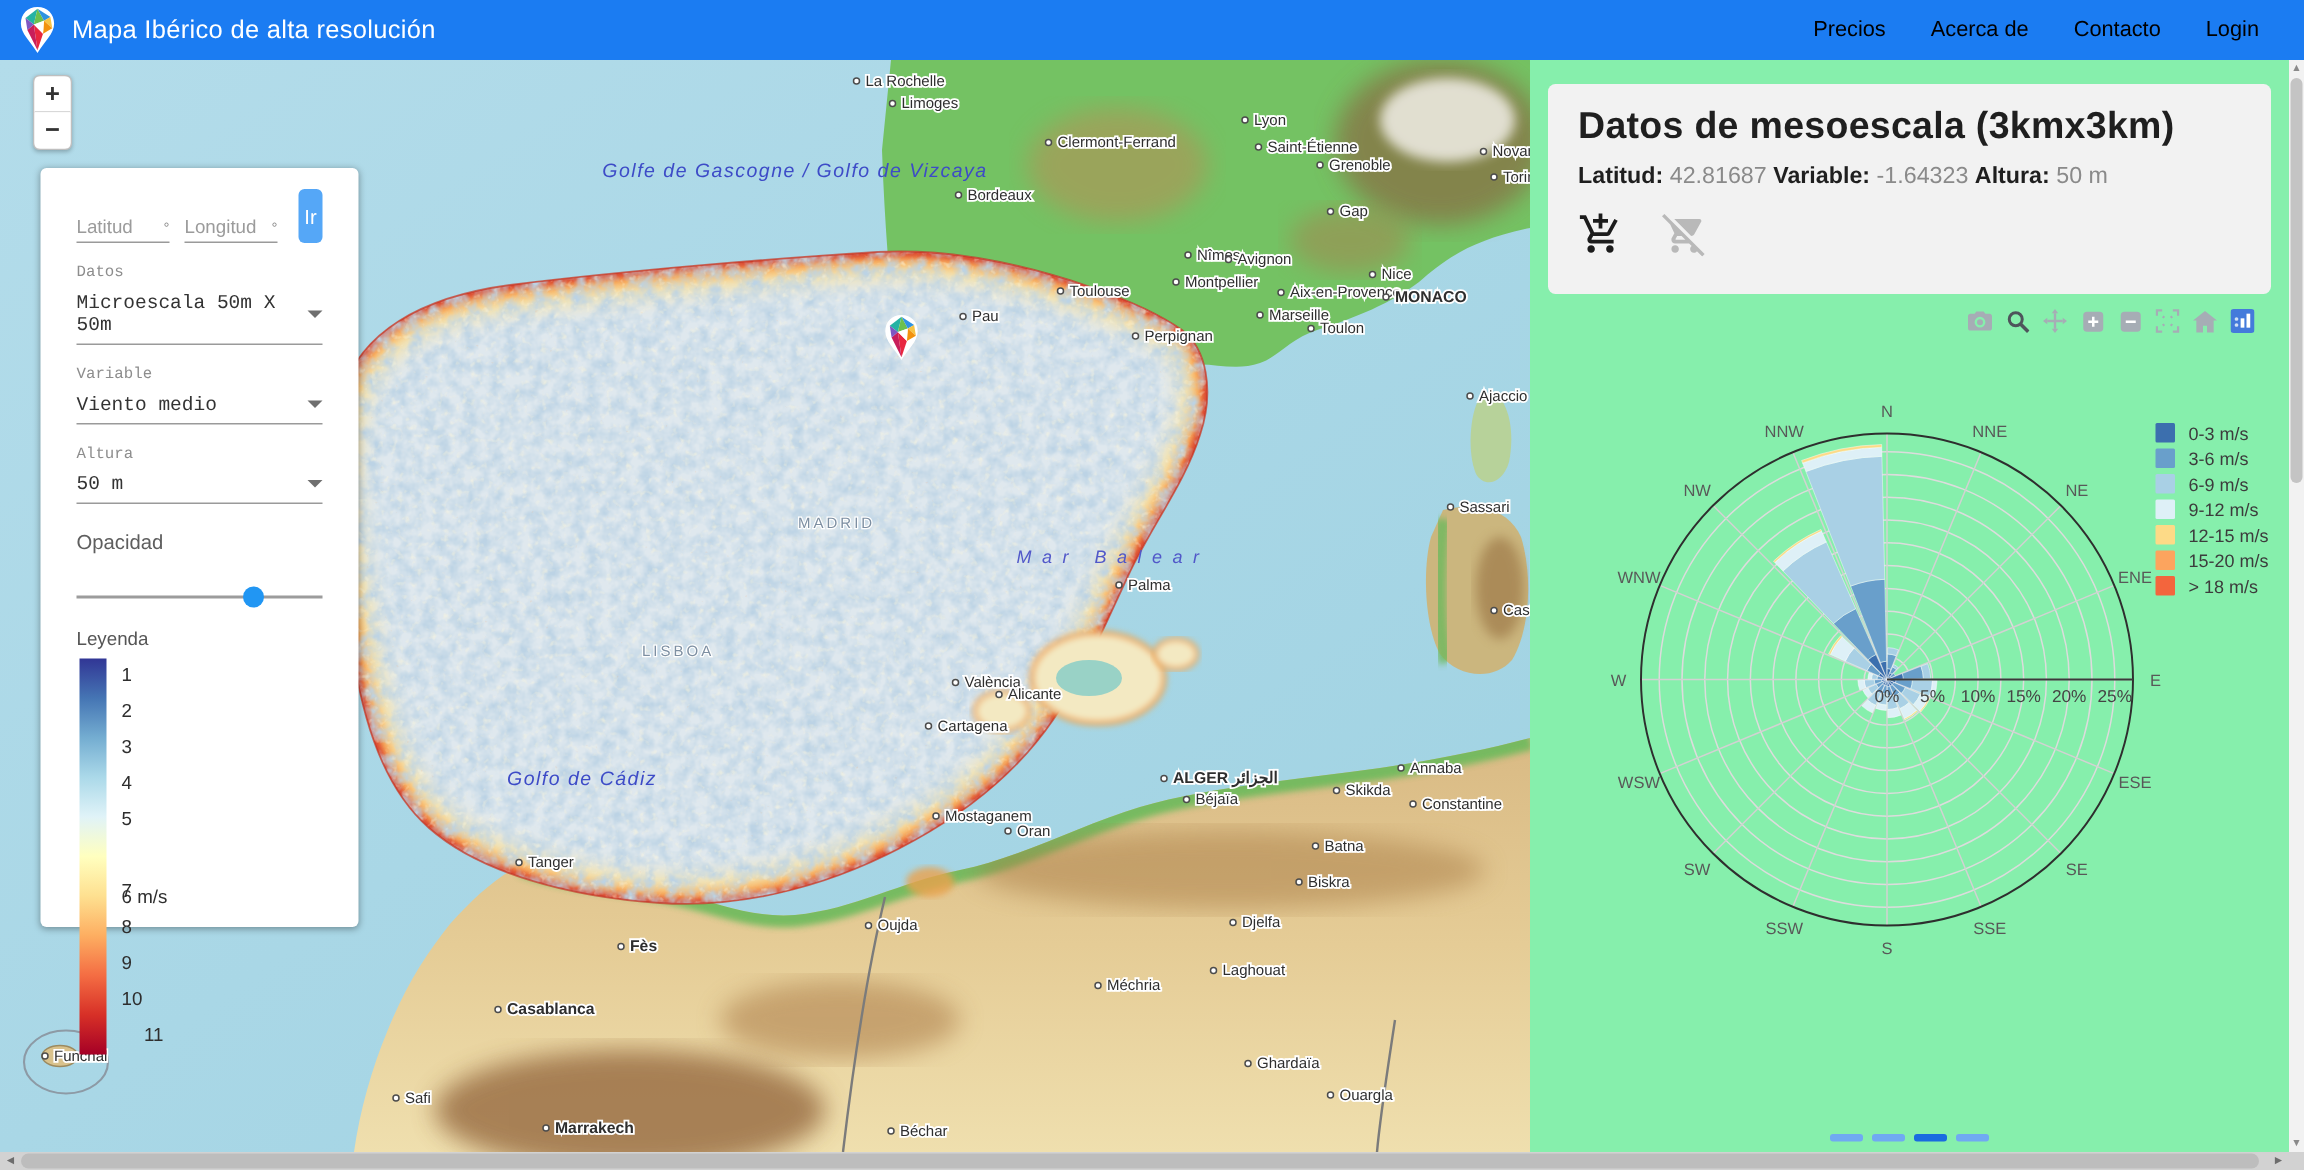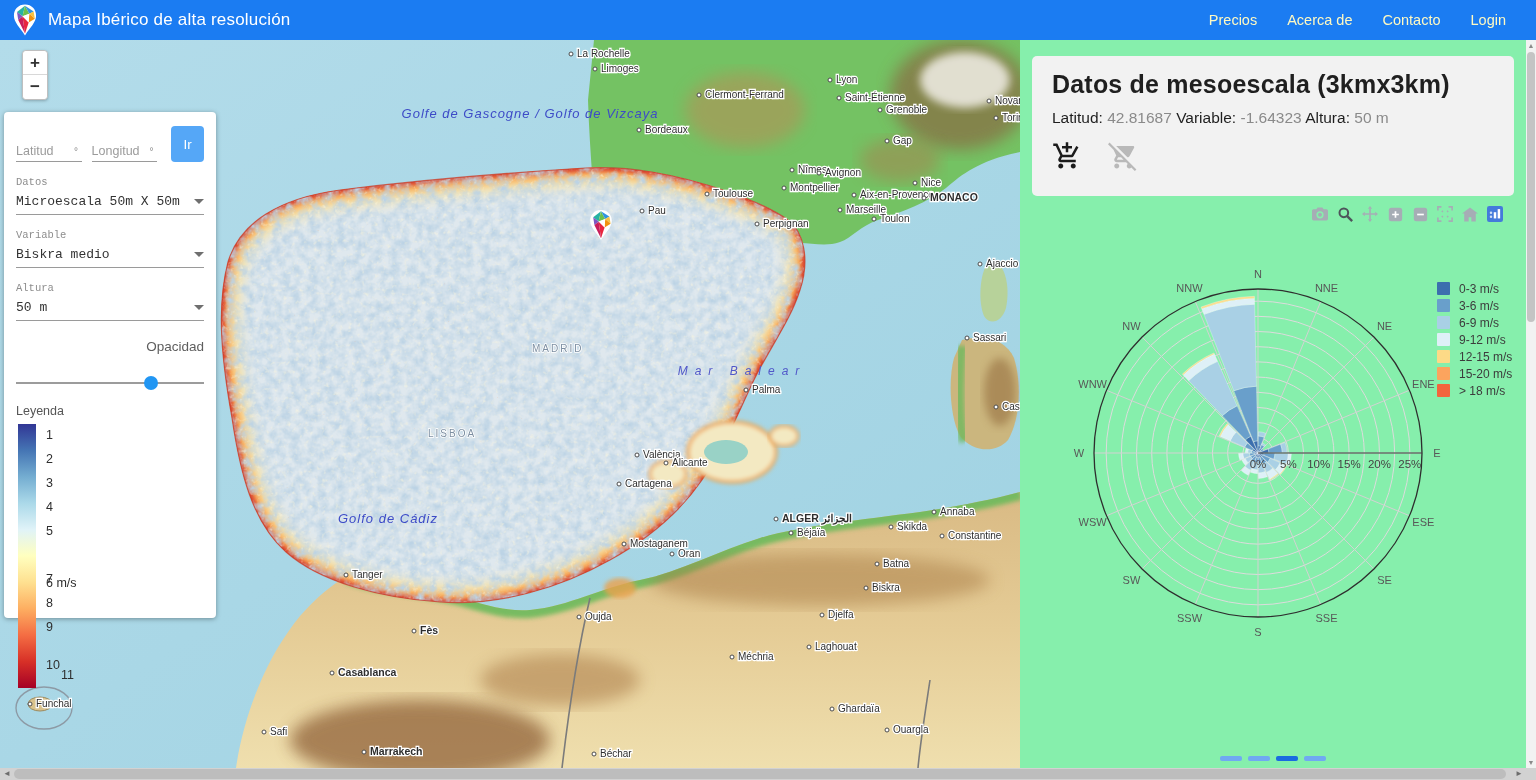"Precios" #navbar .links a { color: #fef9c3 -> #000000 }
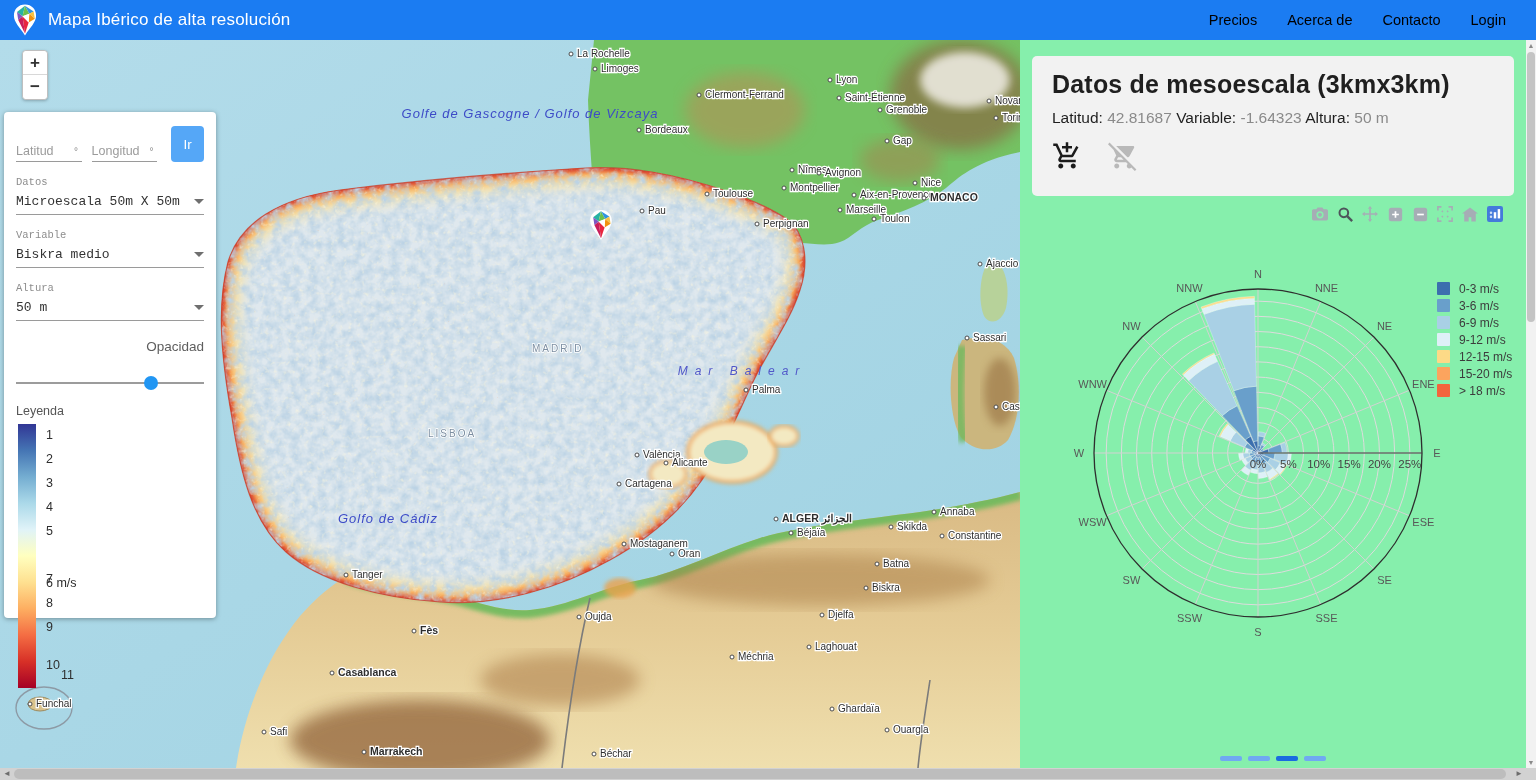"Latitud:" #coords b { font-weight: normal -> bold }
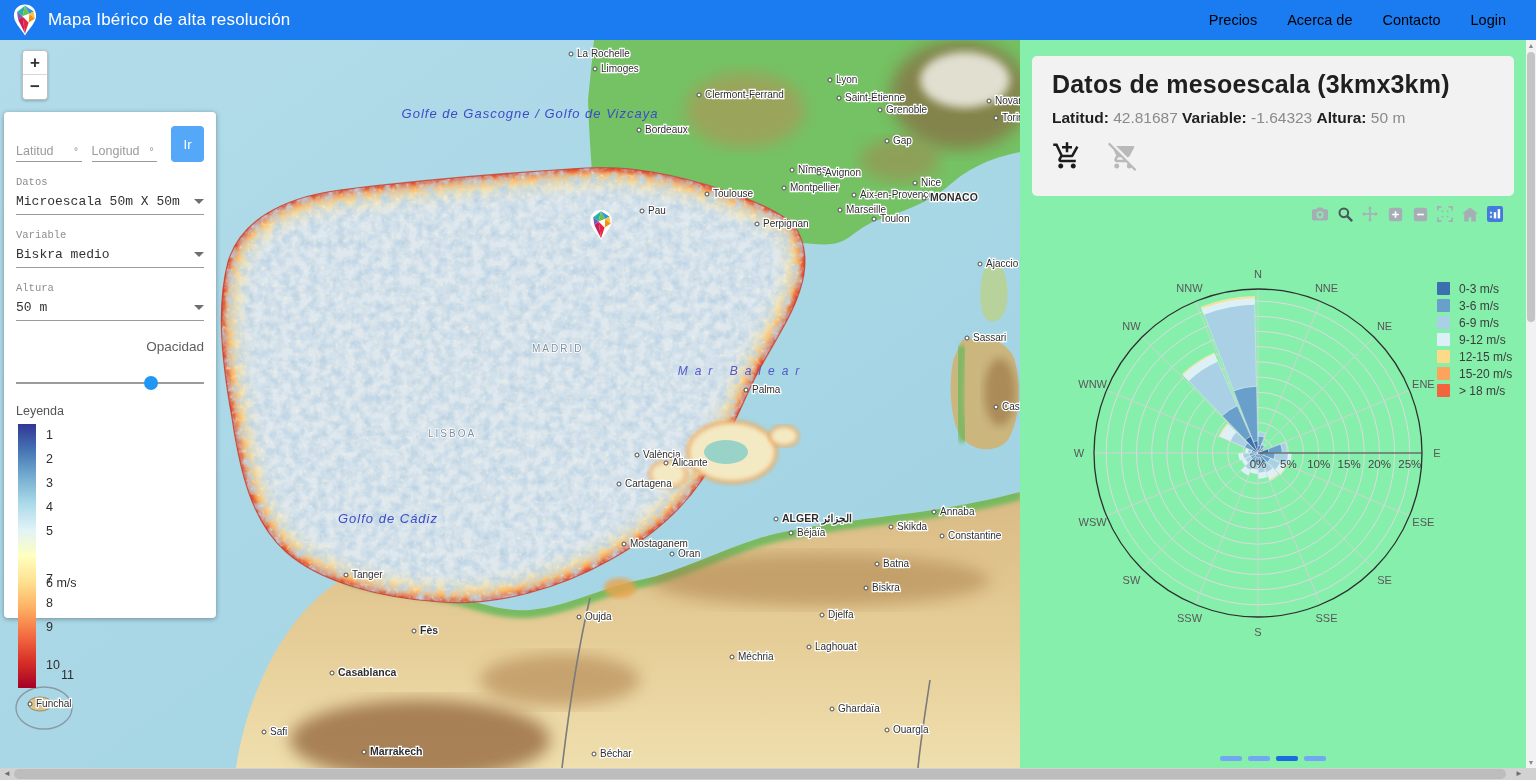"Latitud" #ctl { left: 4px -> 27px; padding: 14px 12px -> 14px 24px }
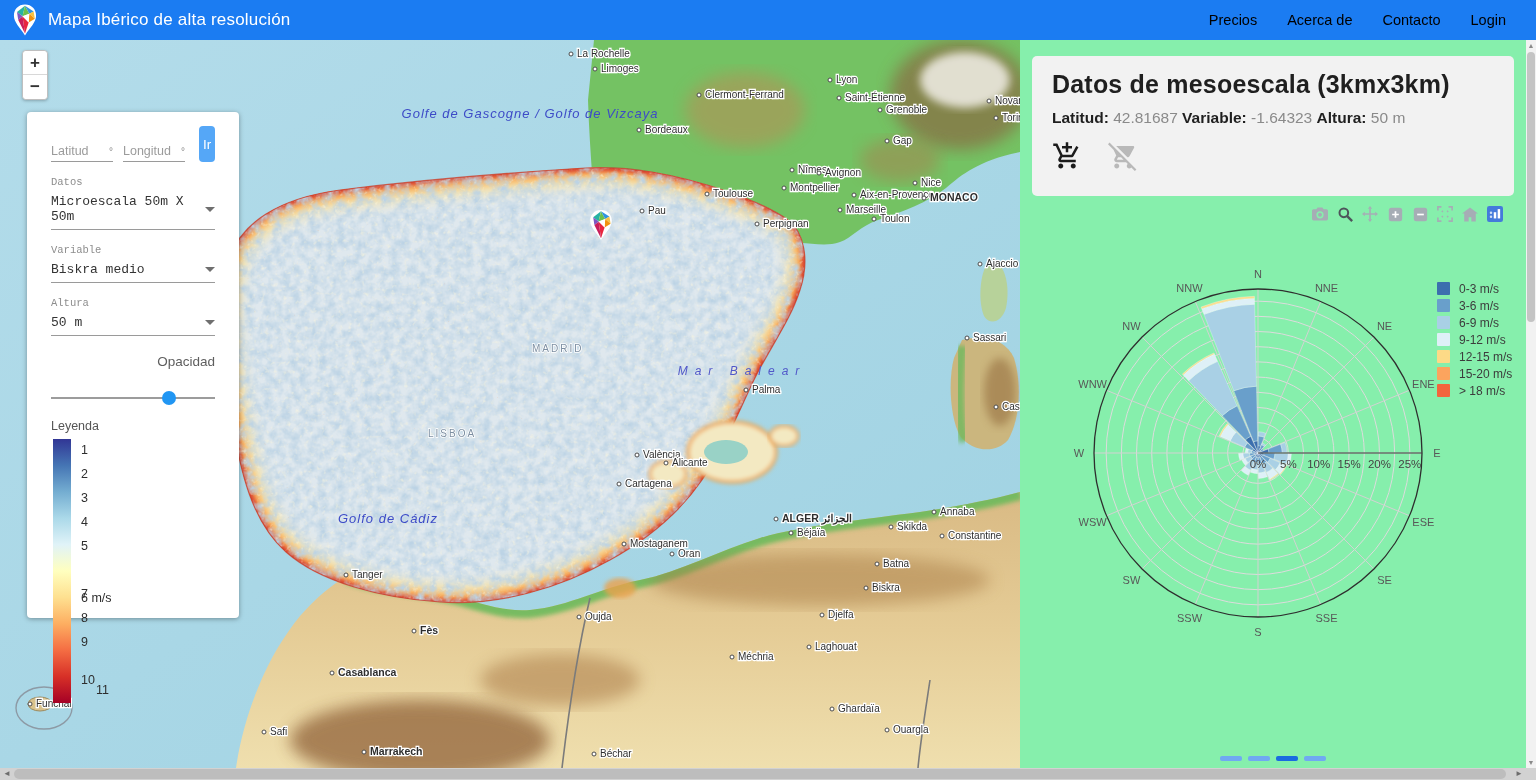"Biskra medio" span { text: Biskra -> Viento }
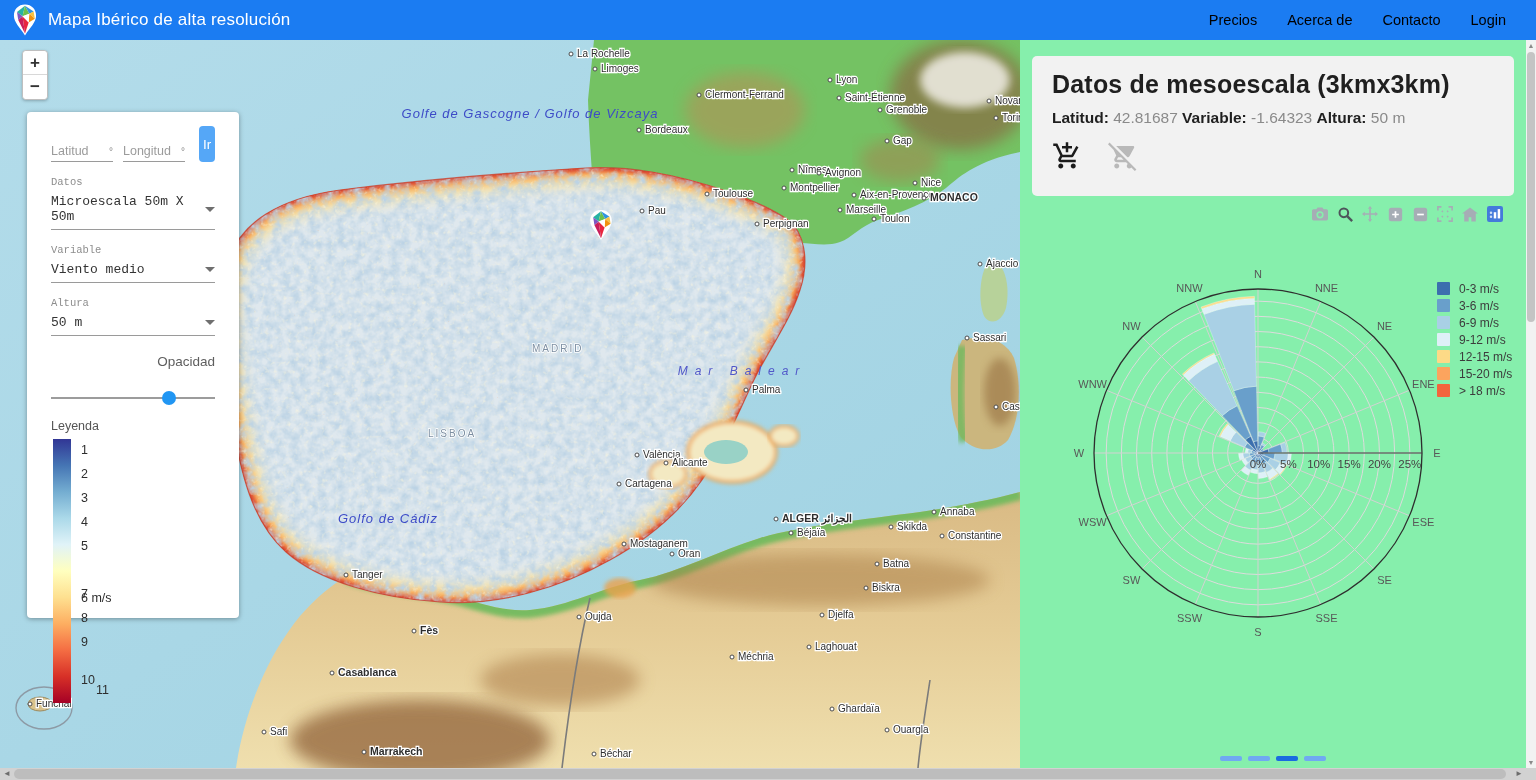"Opacidad" #opacidad-lbl { text-align: right -> none }
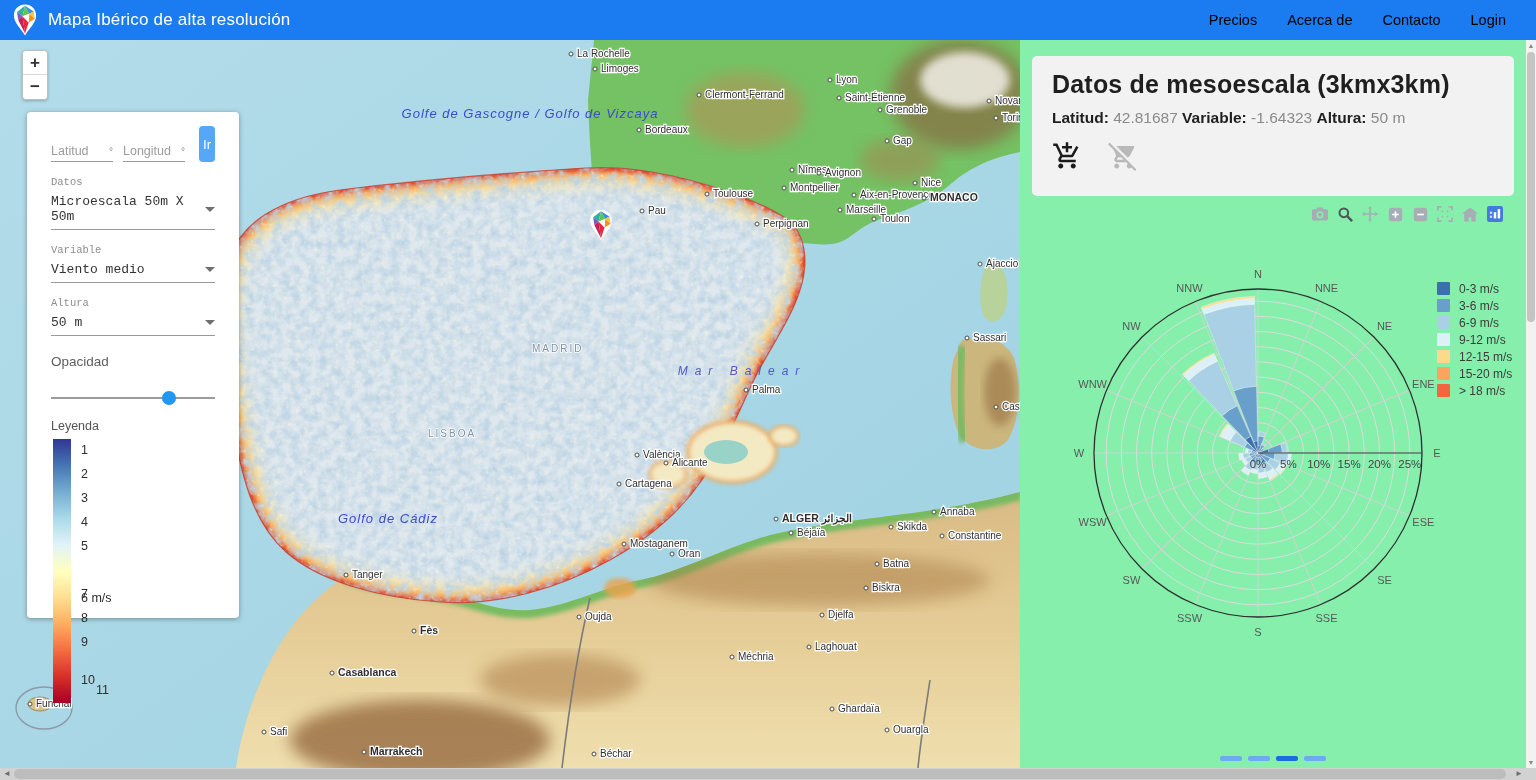"10" span { margin-top: 14px -> none }
